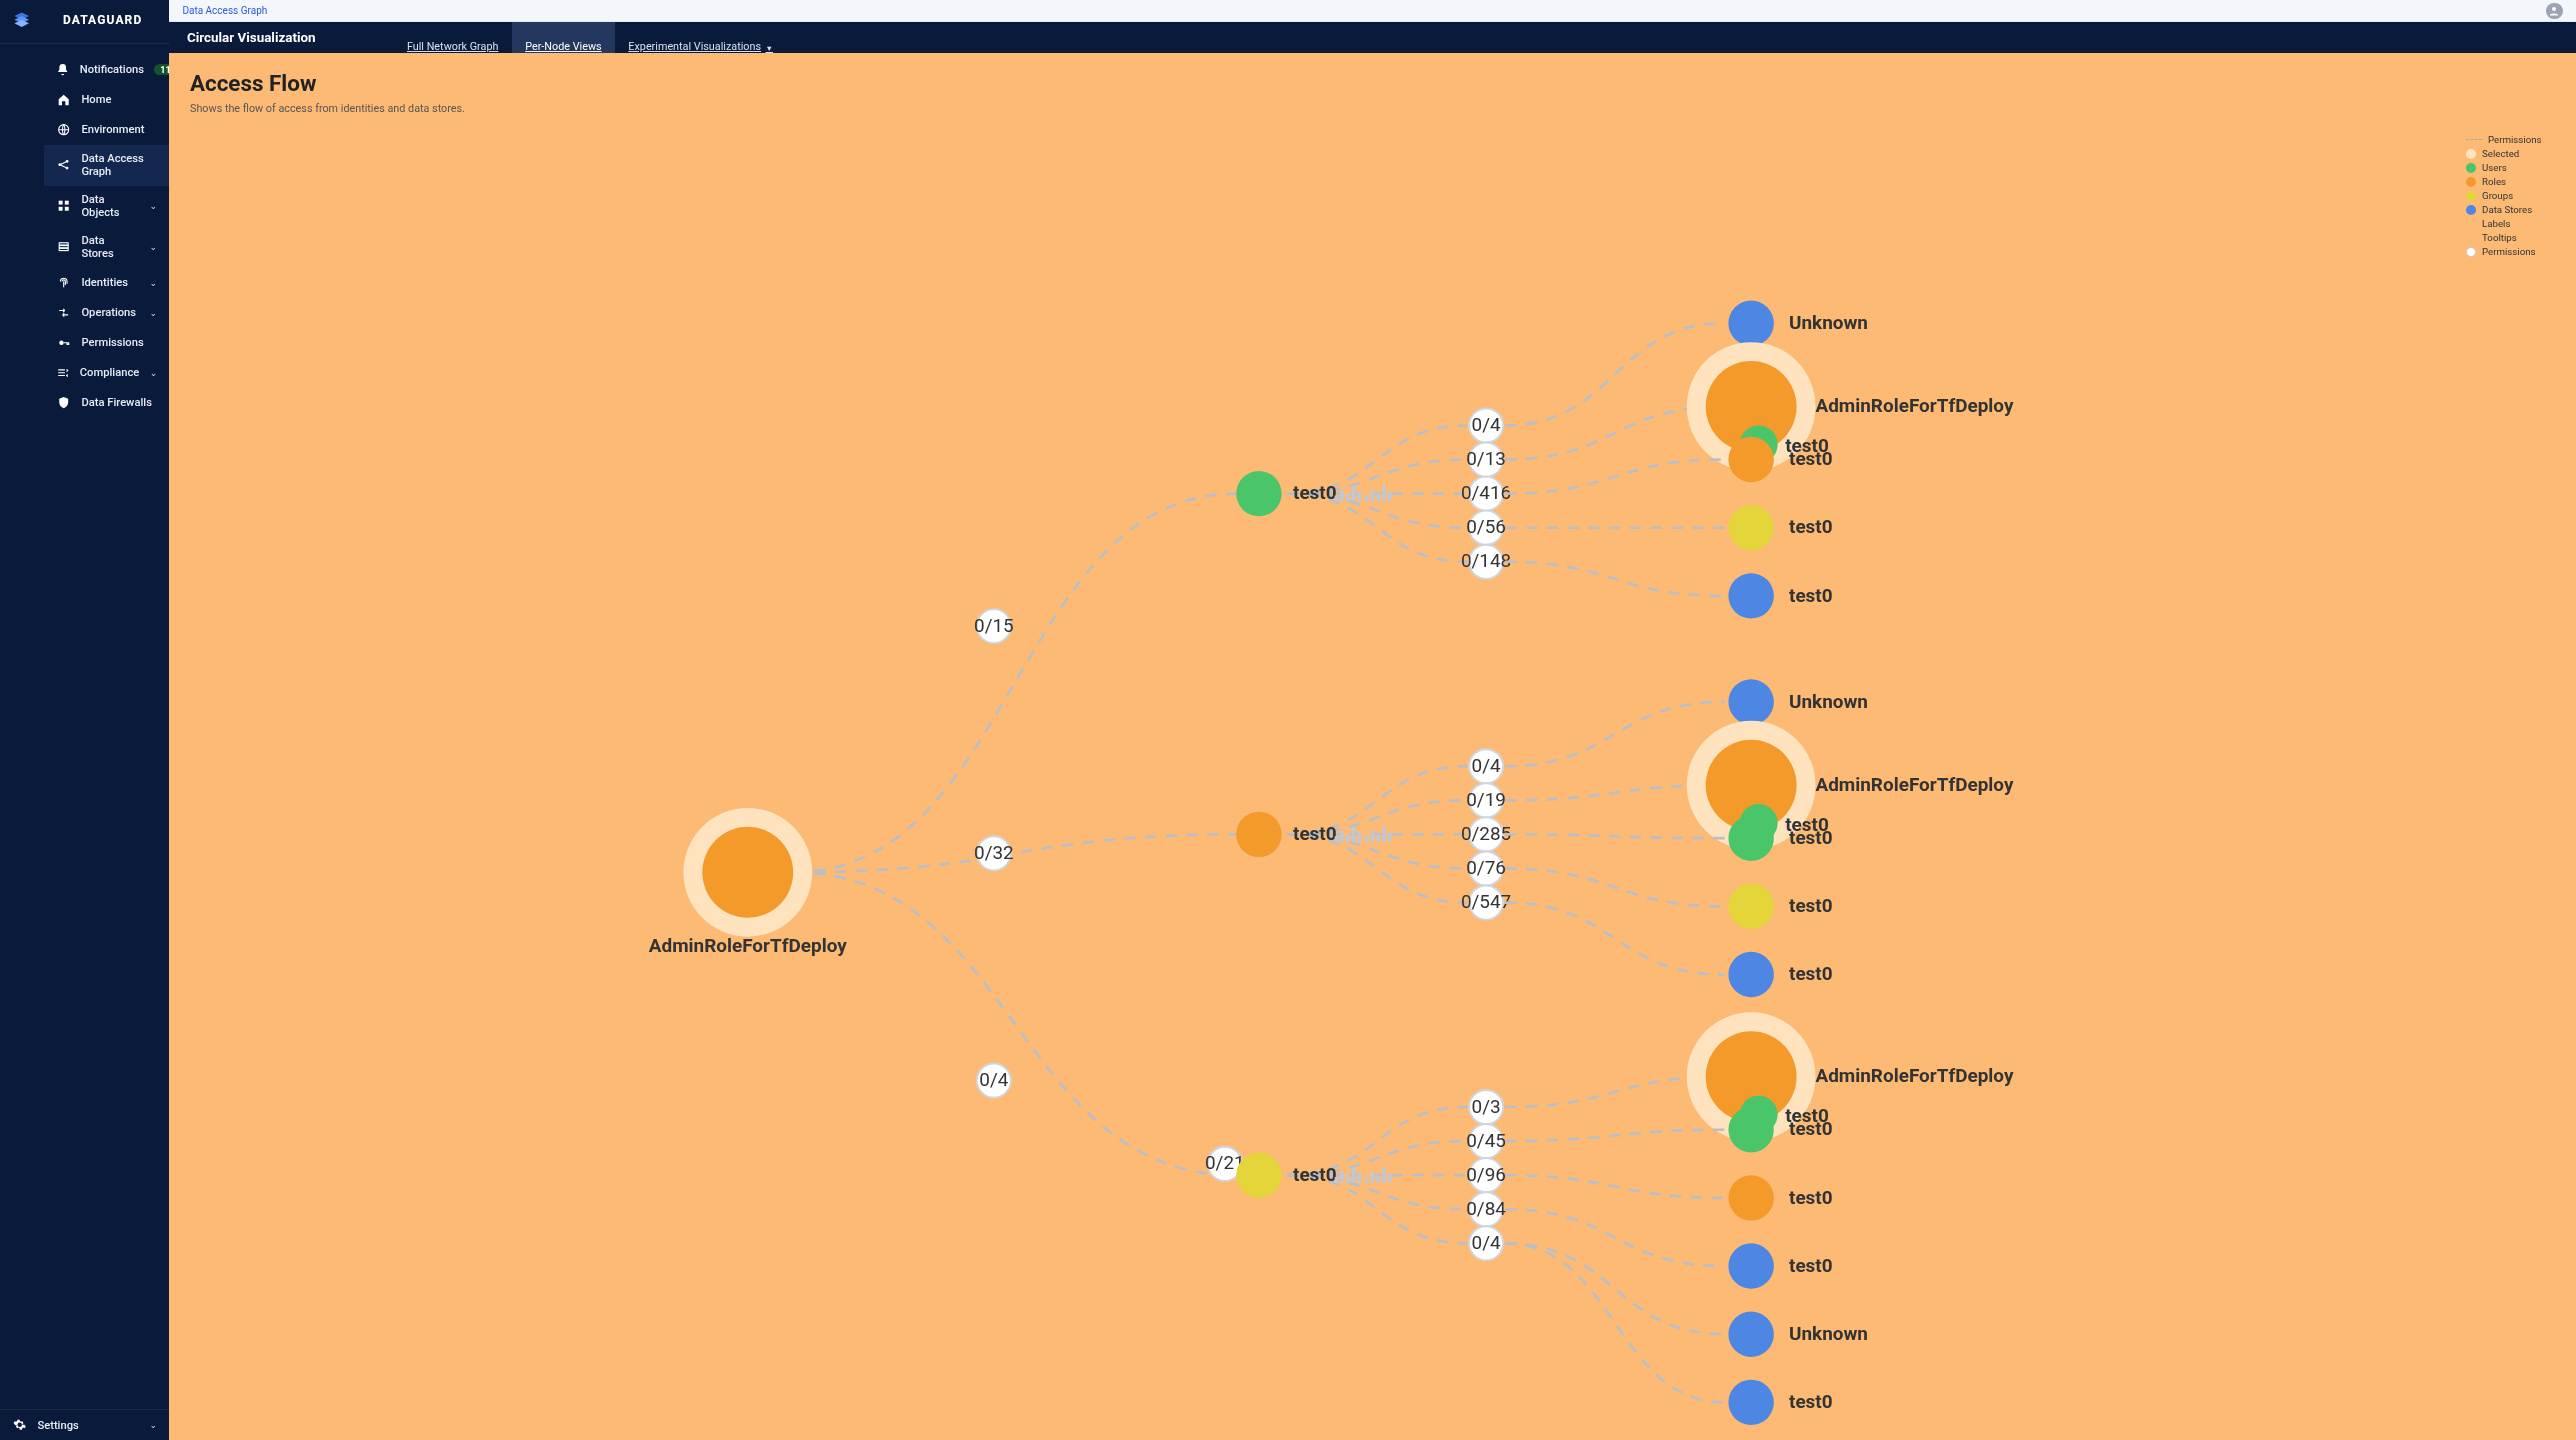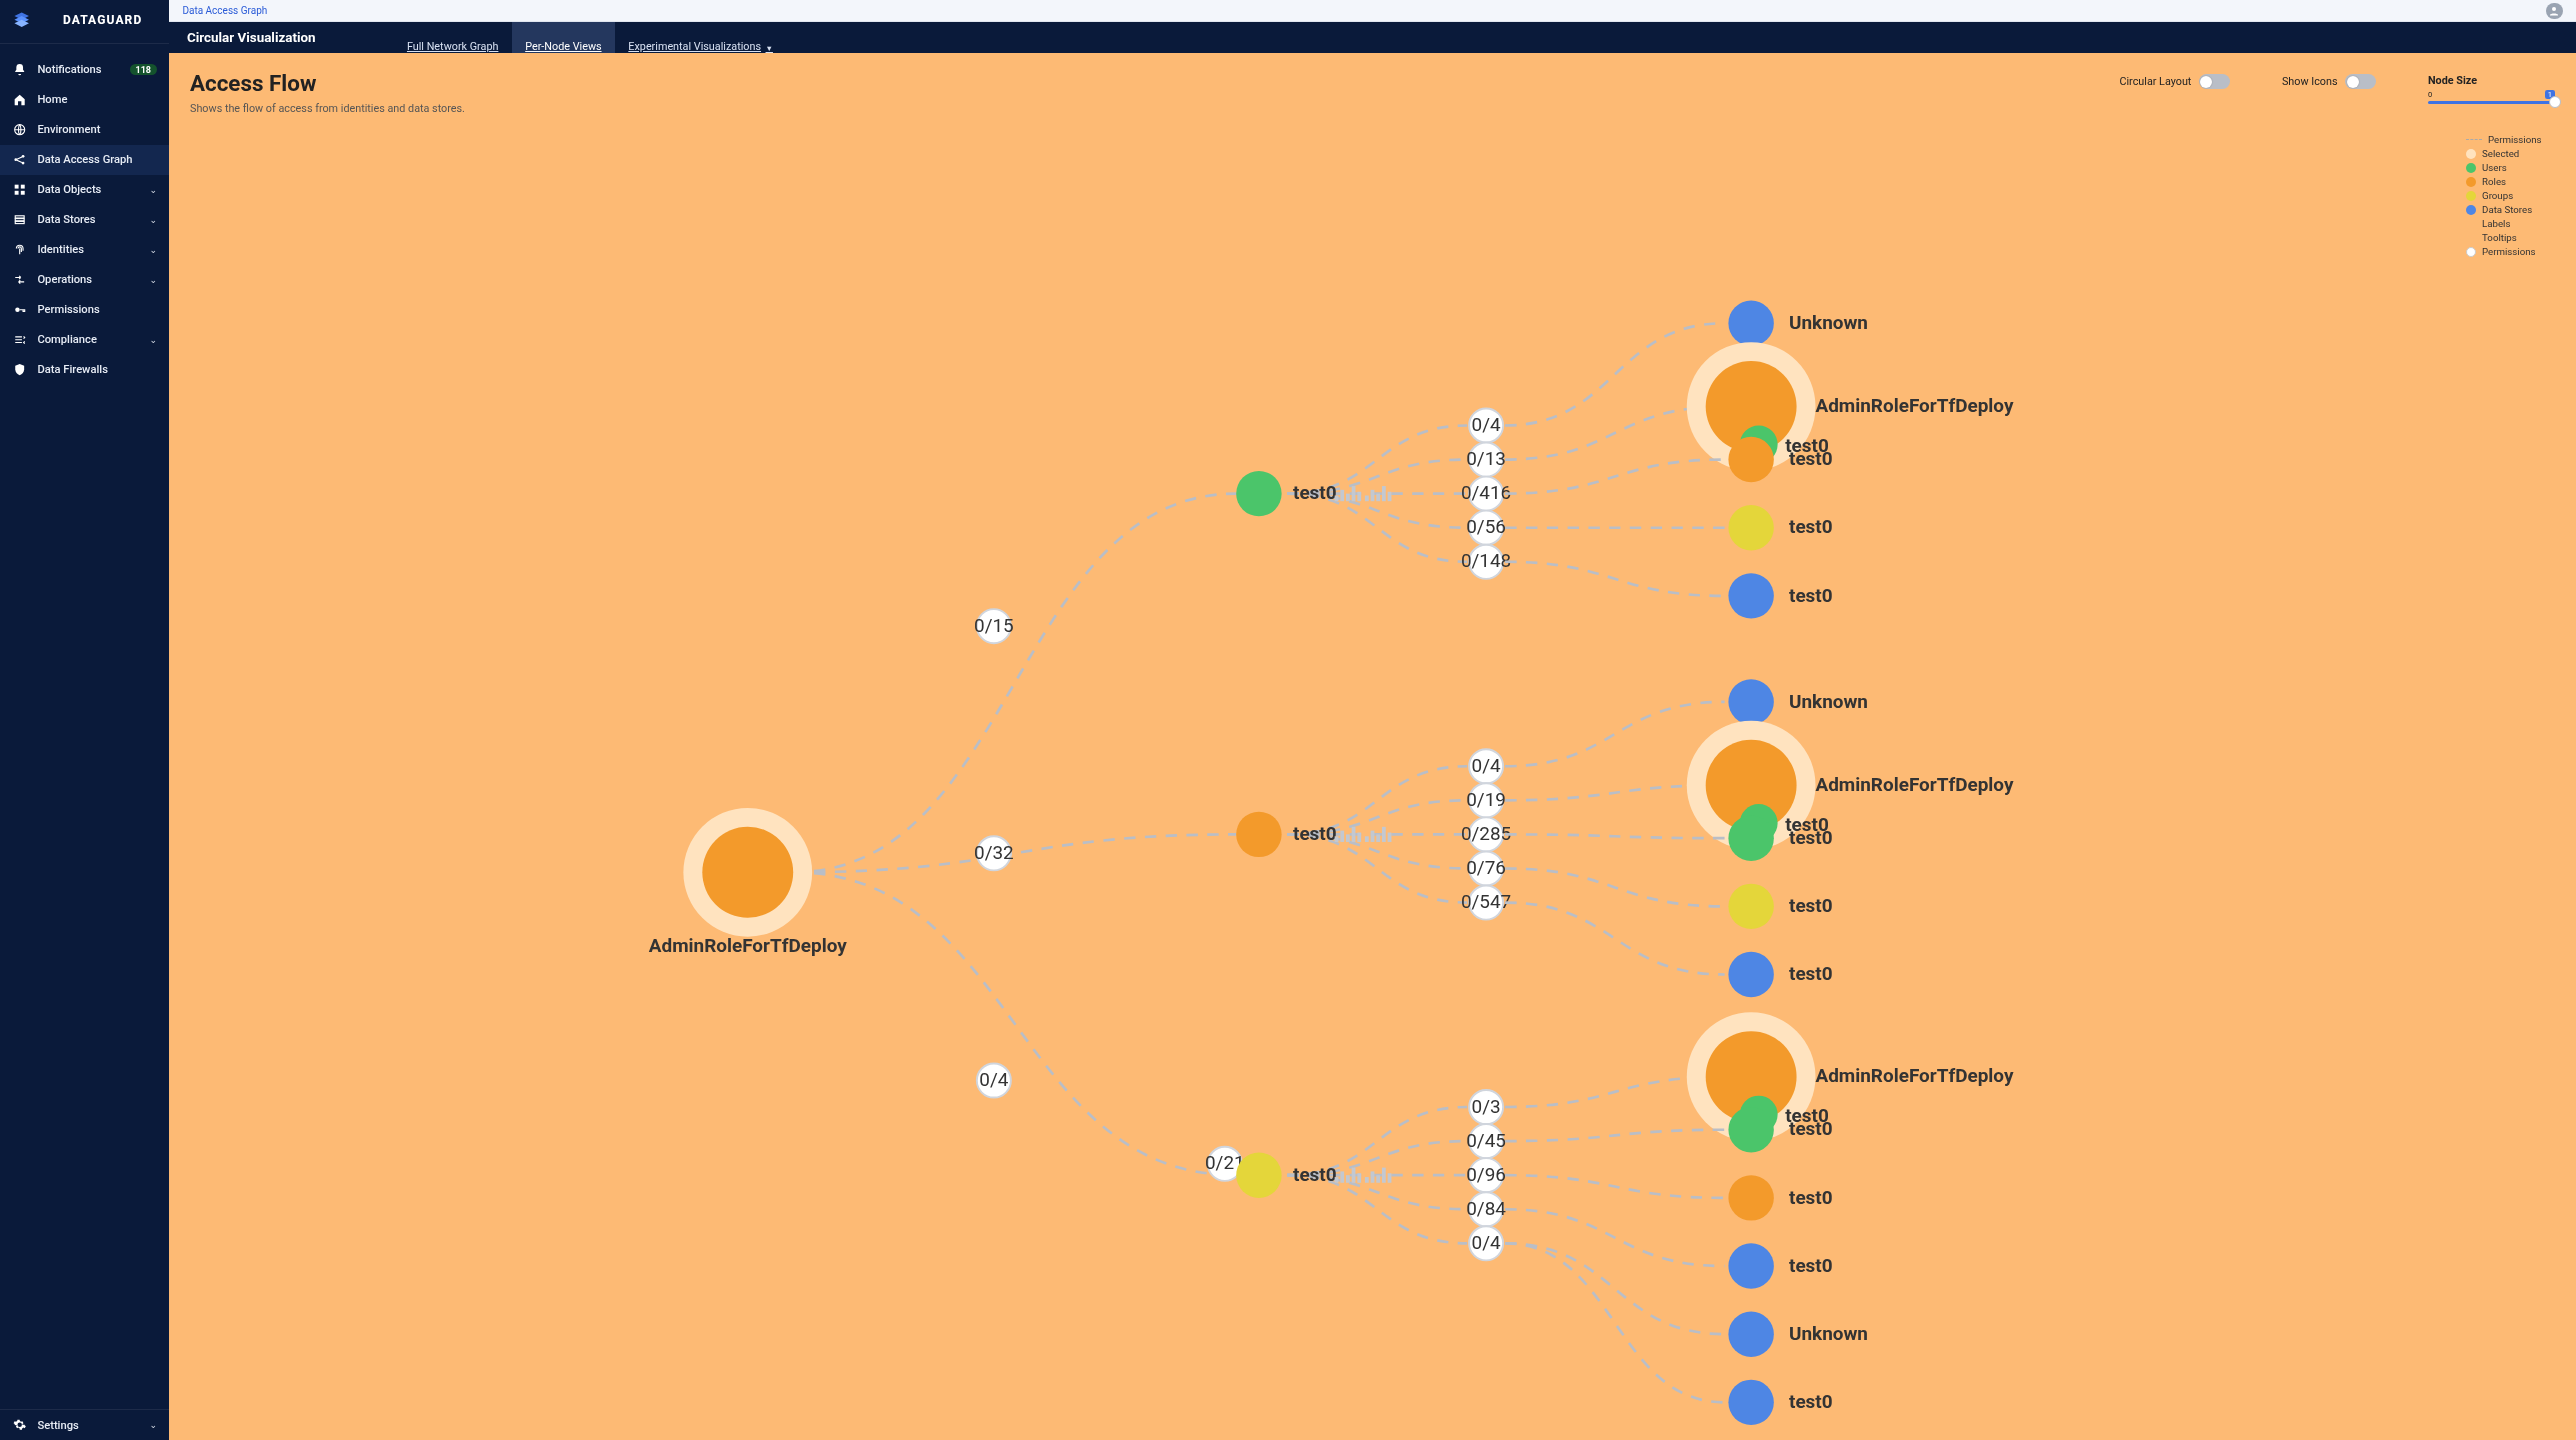"Notifications" .nav { margin-left: none -> 44px }
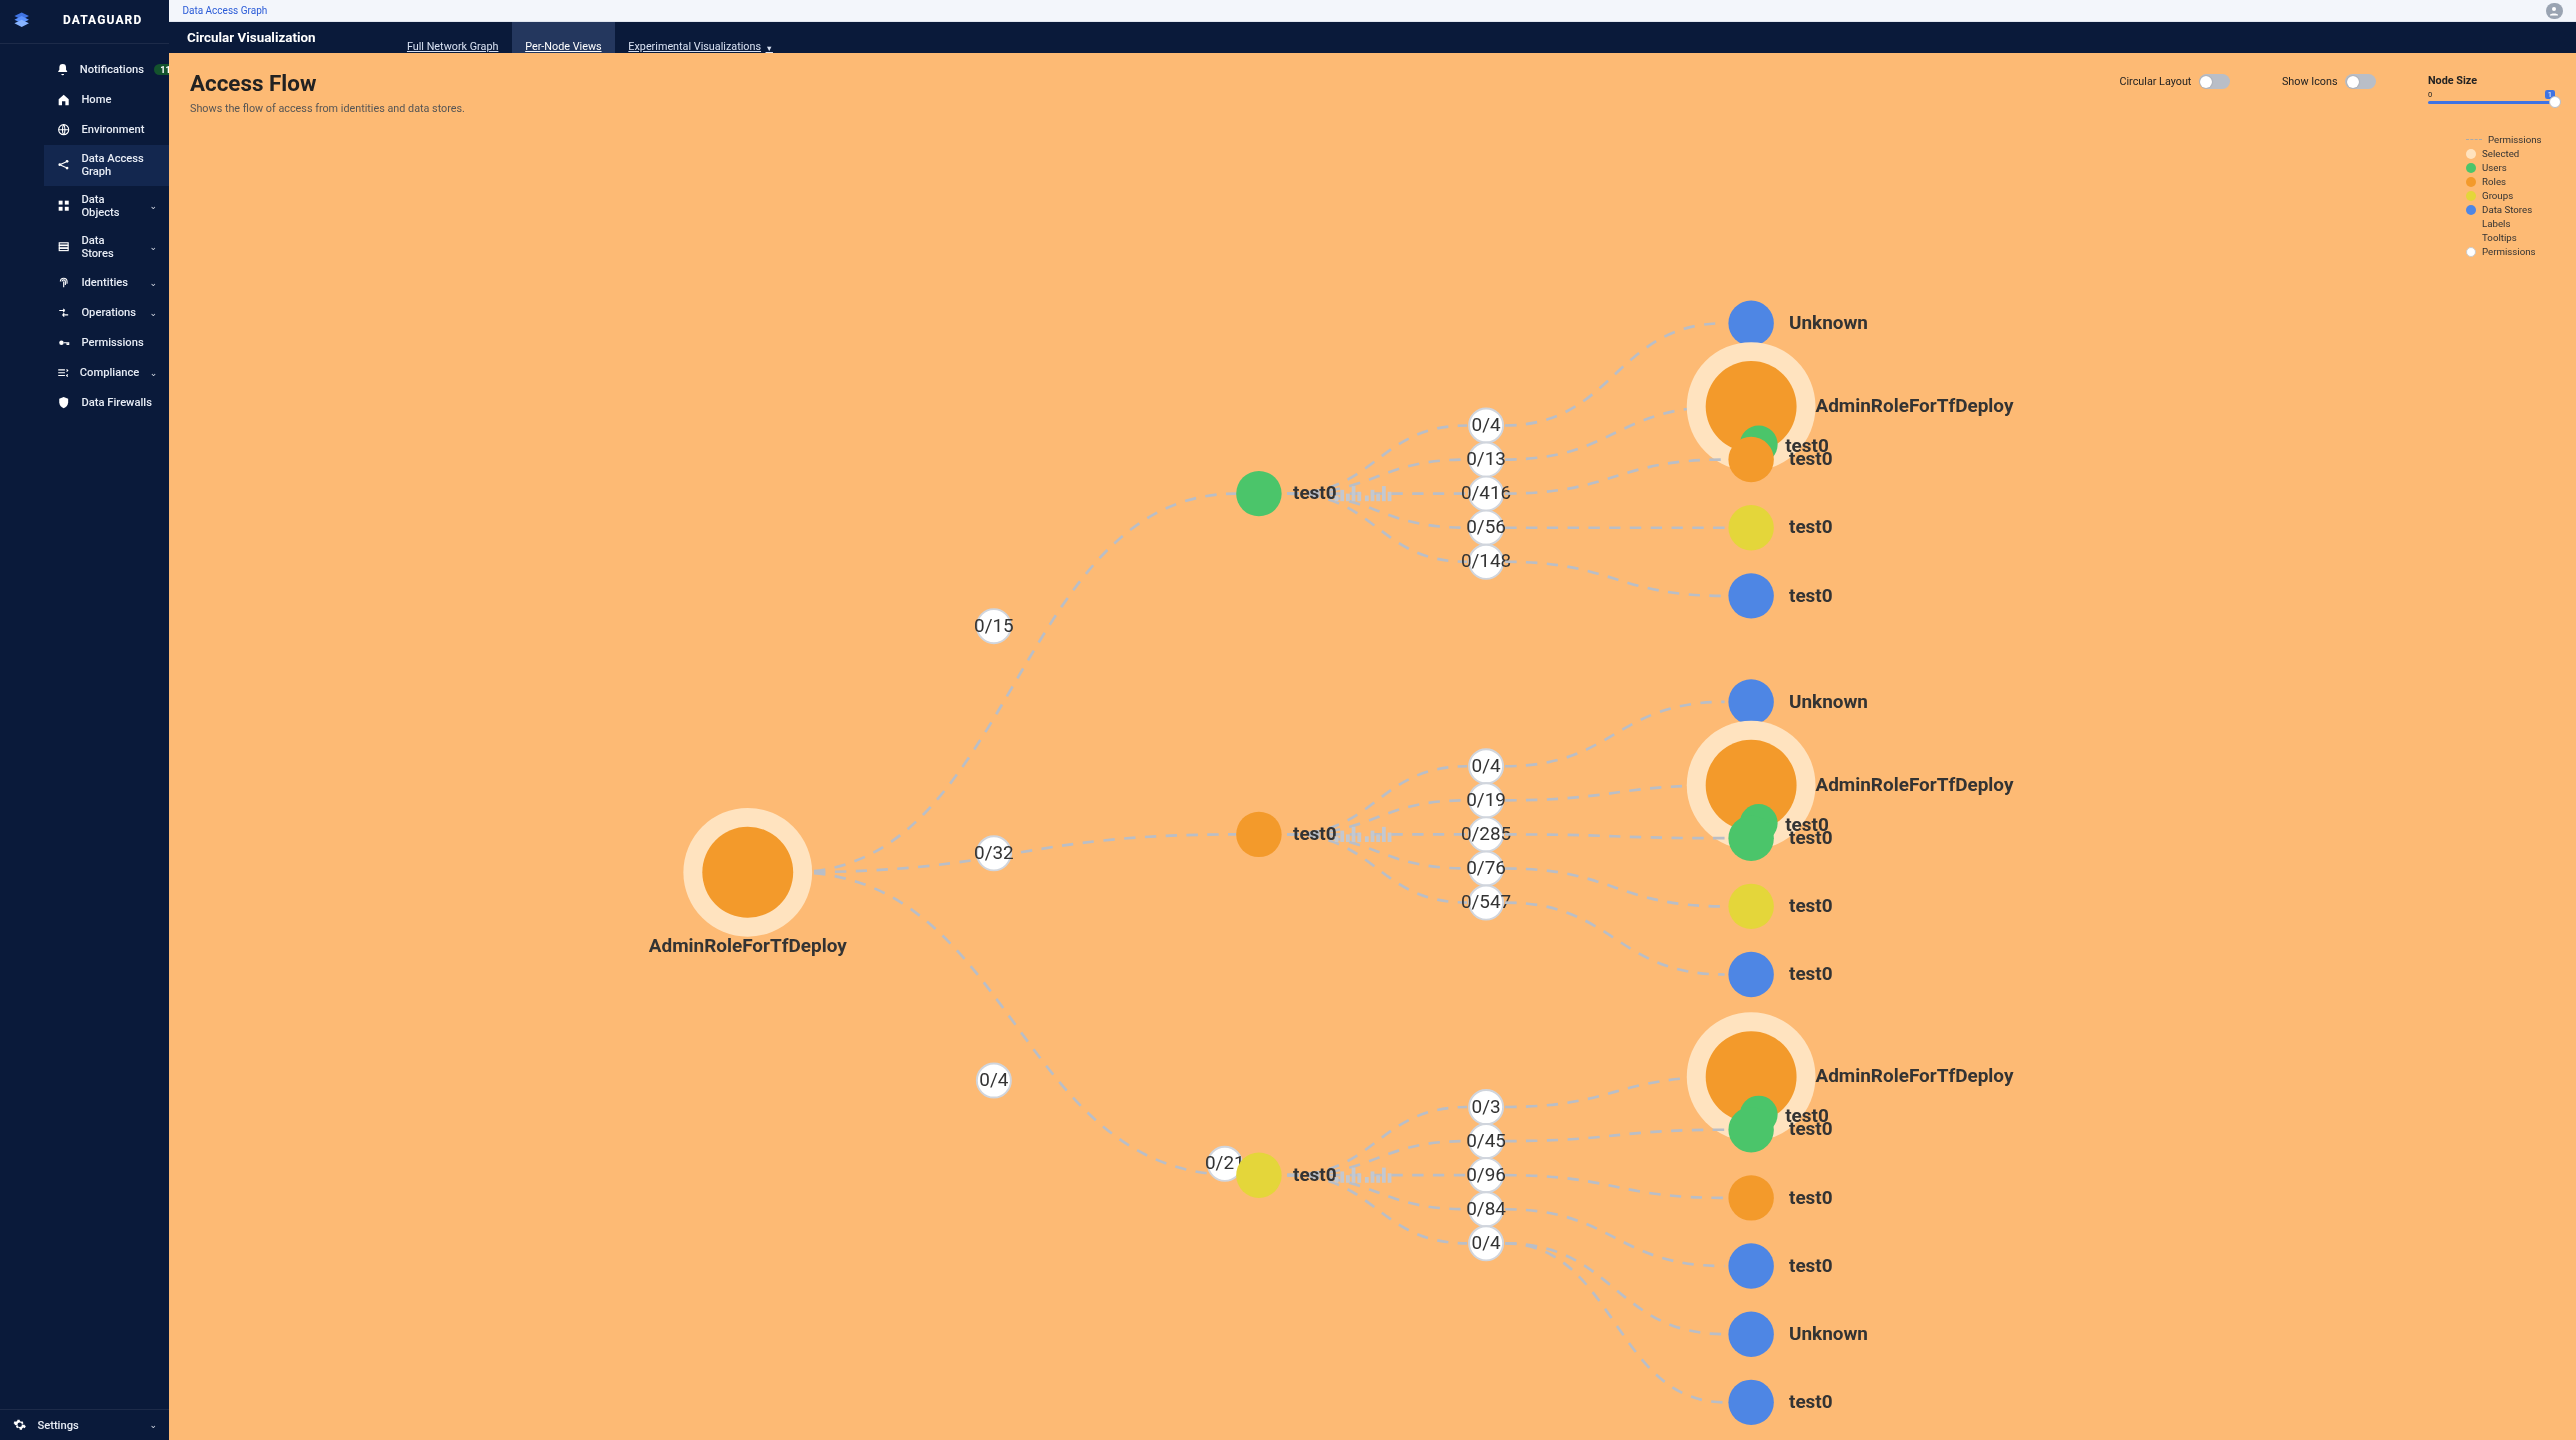"Circular Layout" div.controls { html: <div> <div> <span>Circular Layout</span> <div> <div></div> </div> </div> <div> <span>Show Icons</span> <div> <div></div> </div> </div> <div> <div>Node Size</div> <div> <span>0</span> <span>1</span> </div> <div> <div></div> </div> </div> </div> -> none }
